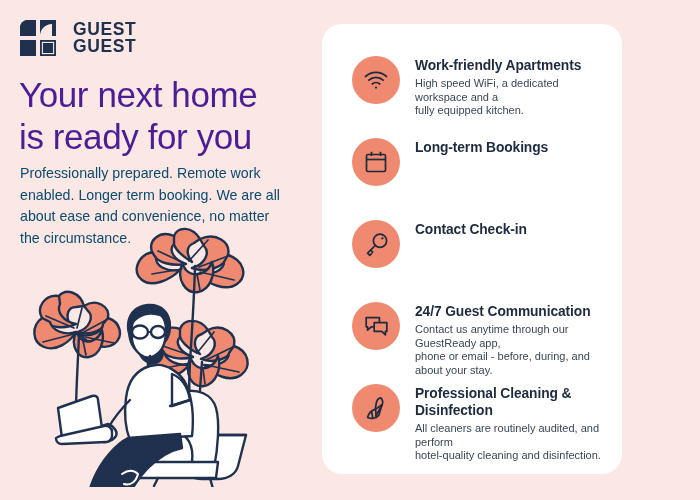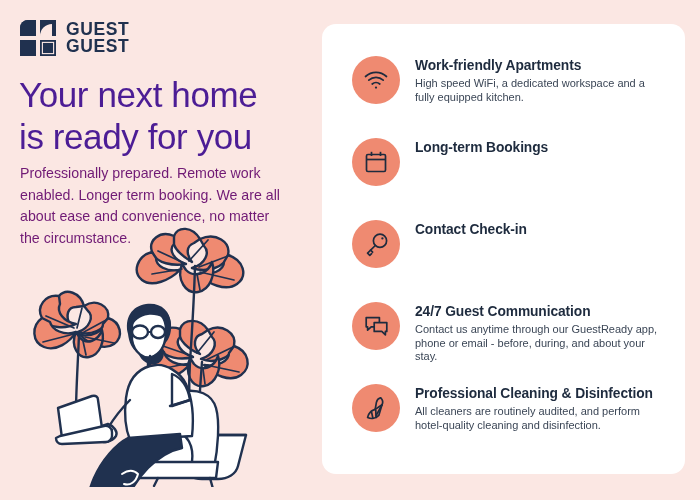"GUEST" .logo-row { gap: 9px -> 16px }
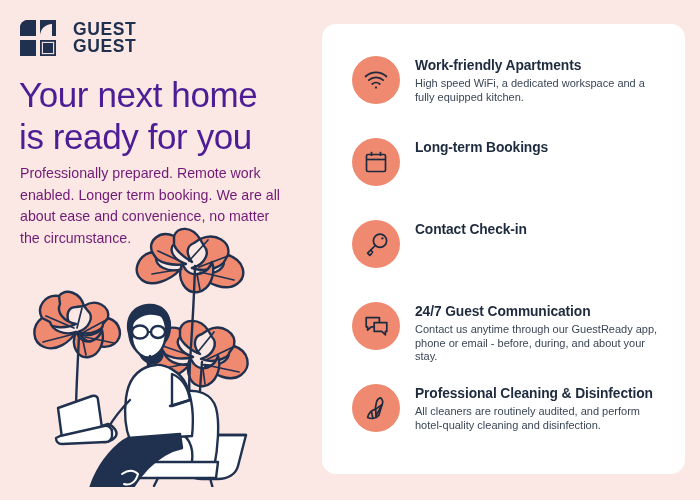"Work-friendly Apartments" .card { border-radius: 14px -> 20px; width: 363px -> 300px }
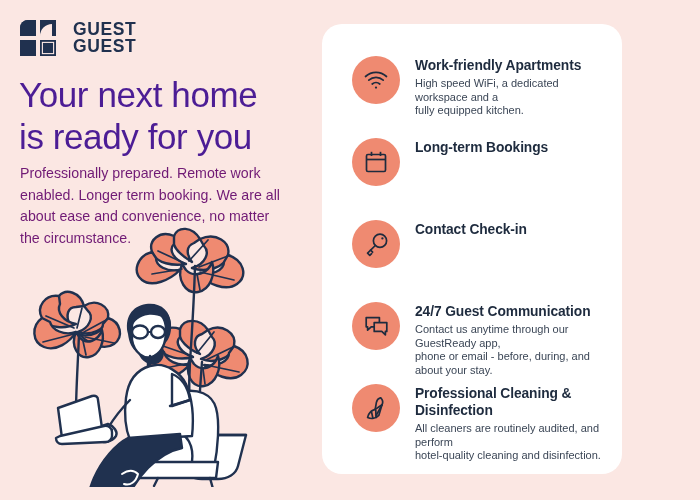"Professionally prepared. Remote work" .subhead { color: #701a75 -> #0c4a6e }
